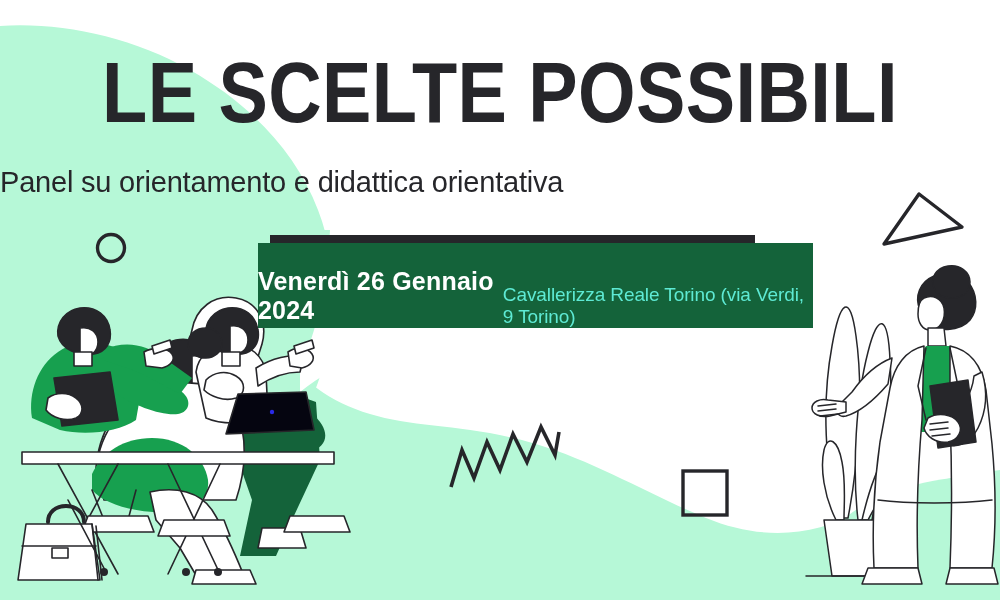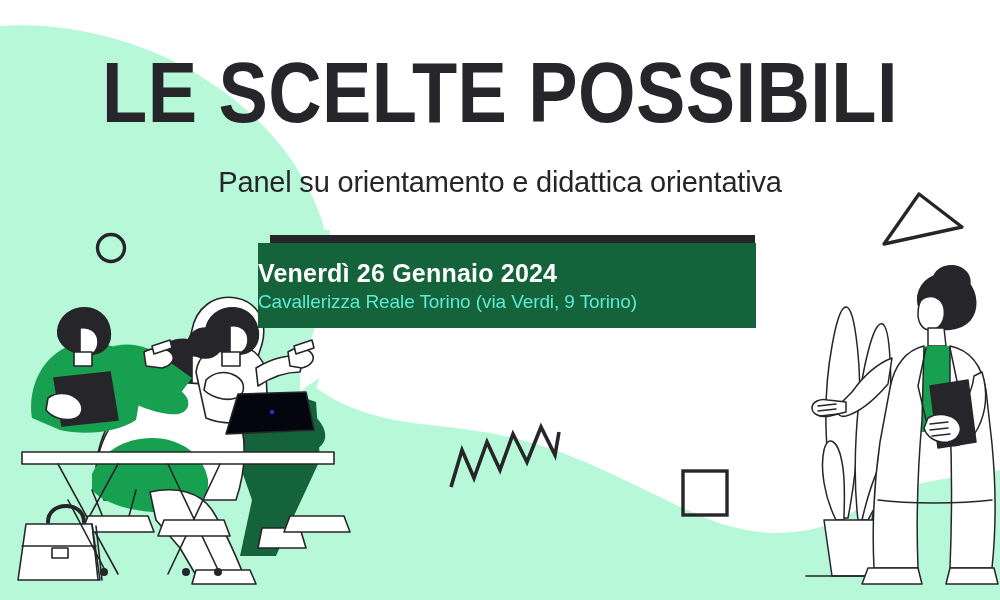"Panel su orientamento e didattica" #poster-subtitle { text-align: center -> none }
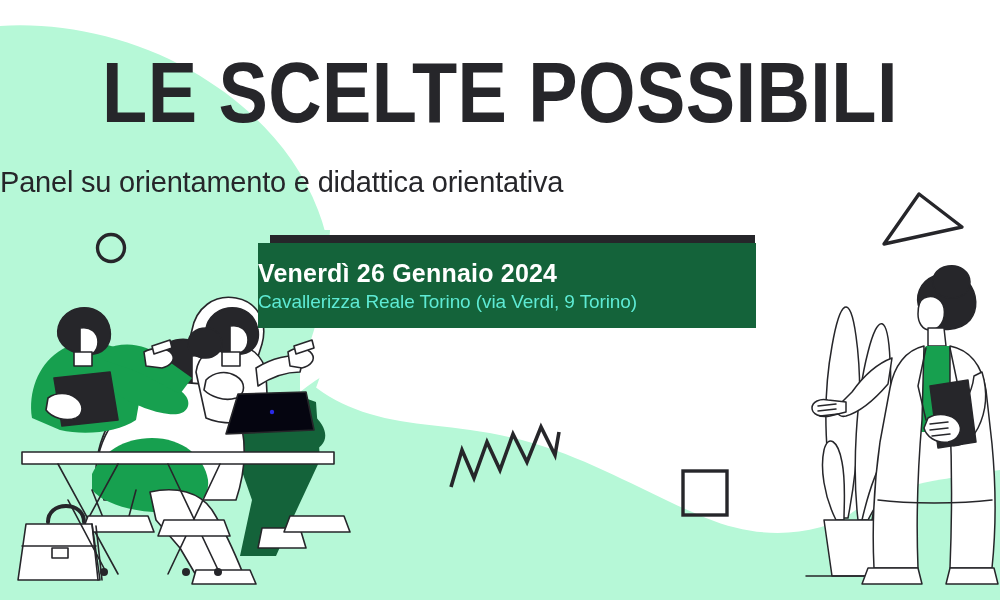"Venerdì 26 Gennaio 2024" #event-banner-box { align-items: flex-start -> flex-end; flex-direction: column -> row; width: 498px -> 555px }
